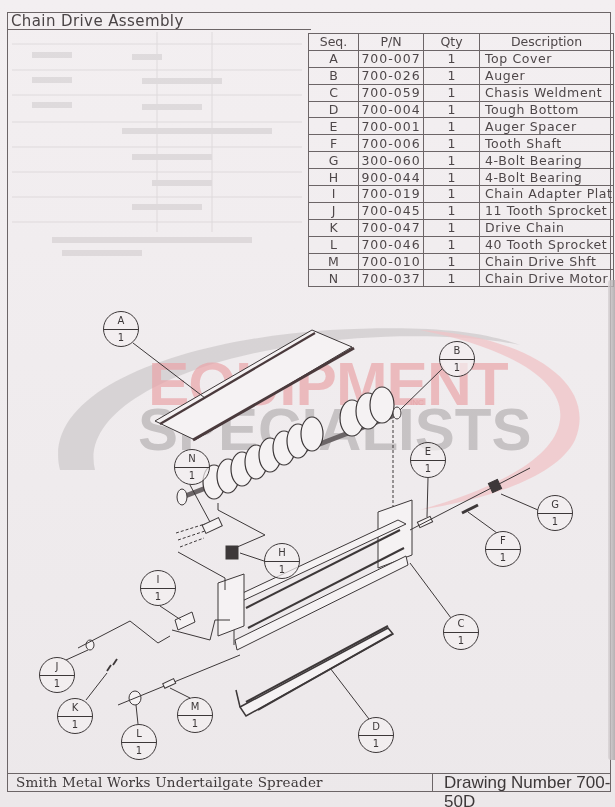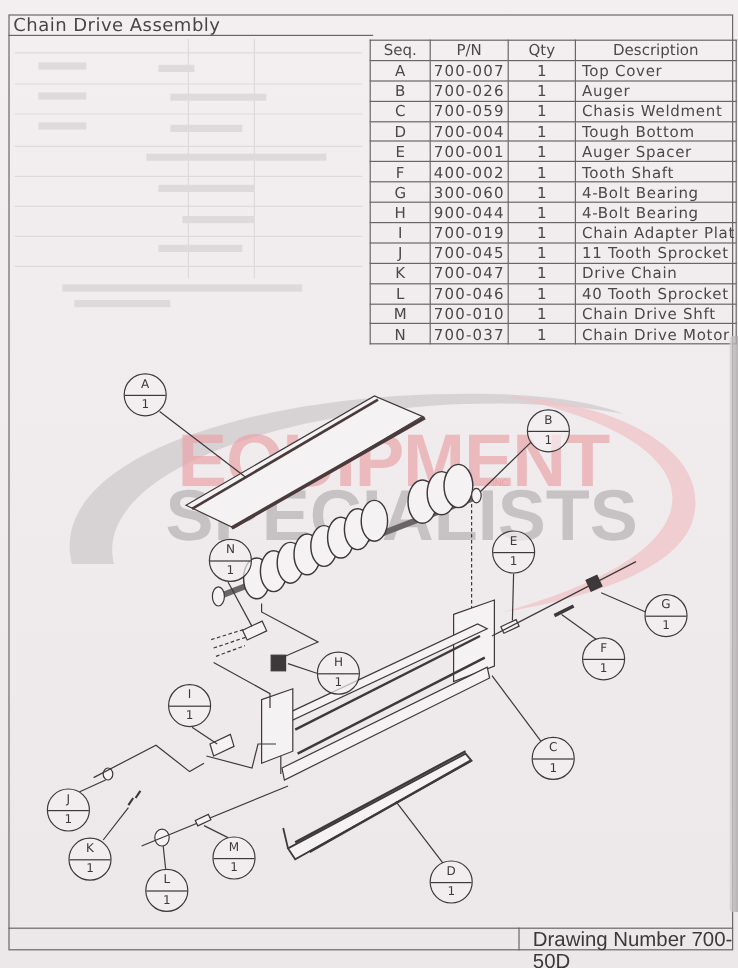"400-002" td.c { text: 400-002 -> 700-006 }
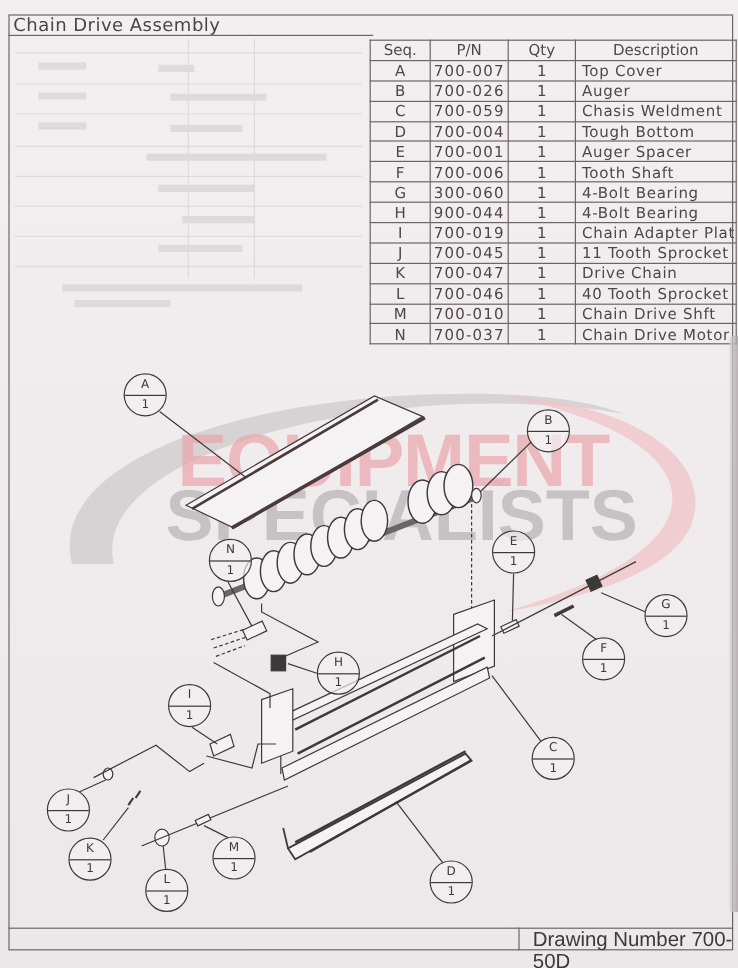"Smith Metal Works Undertailgate Spreader" div.footer-left { html: none -> <div>Smith Metal Works Undertailgate Spreader</div> }
